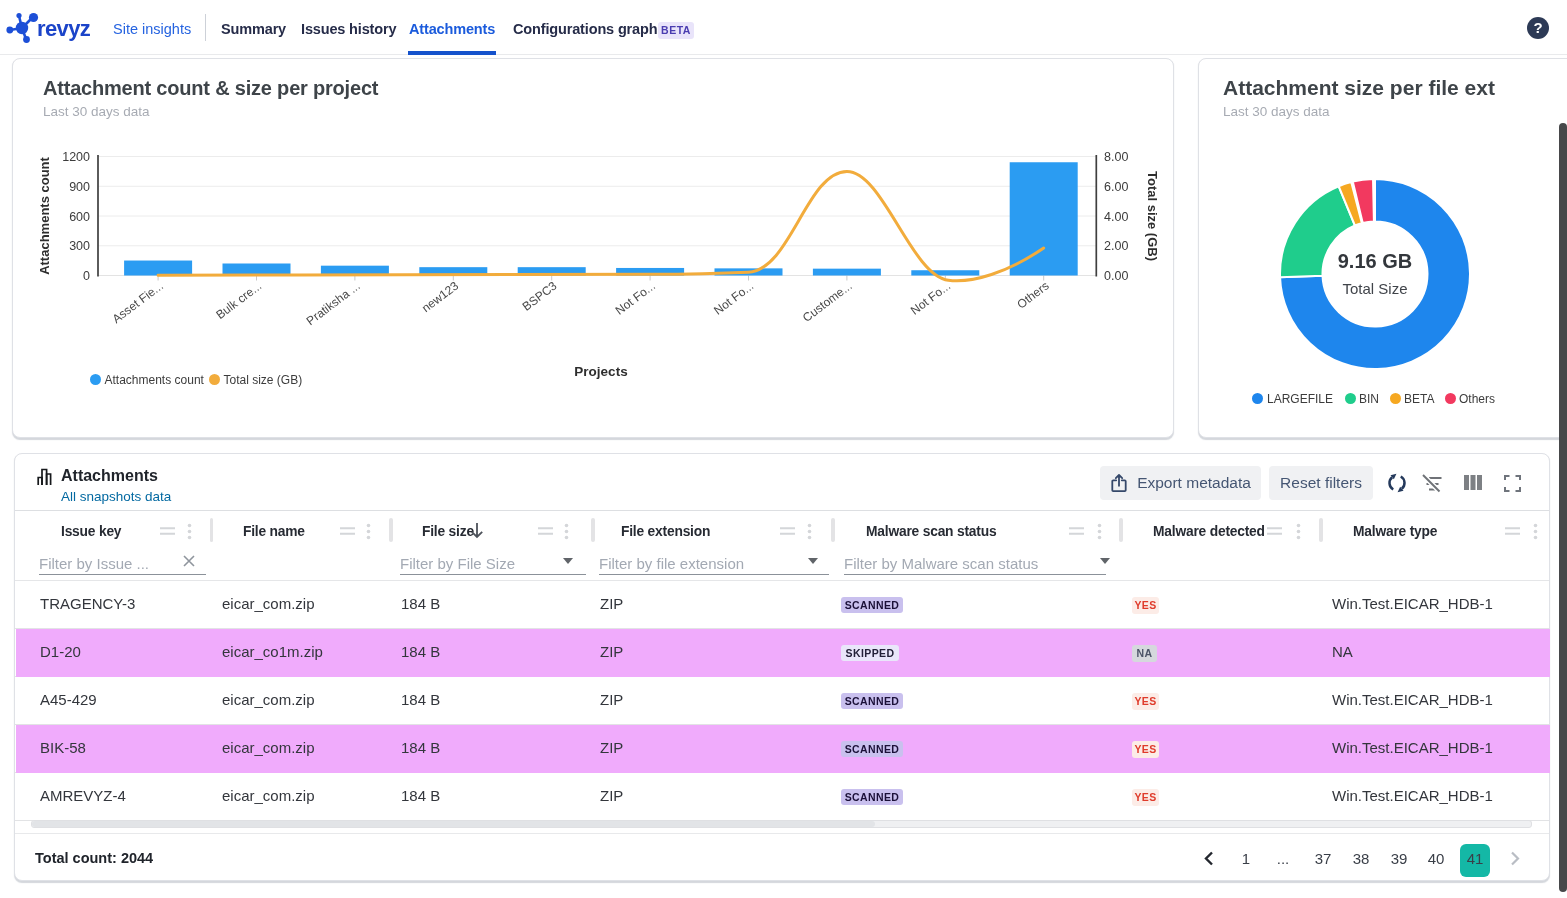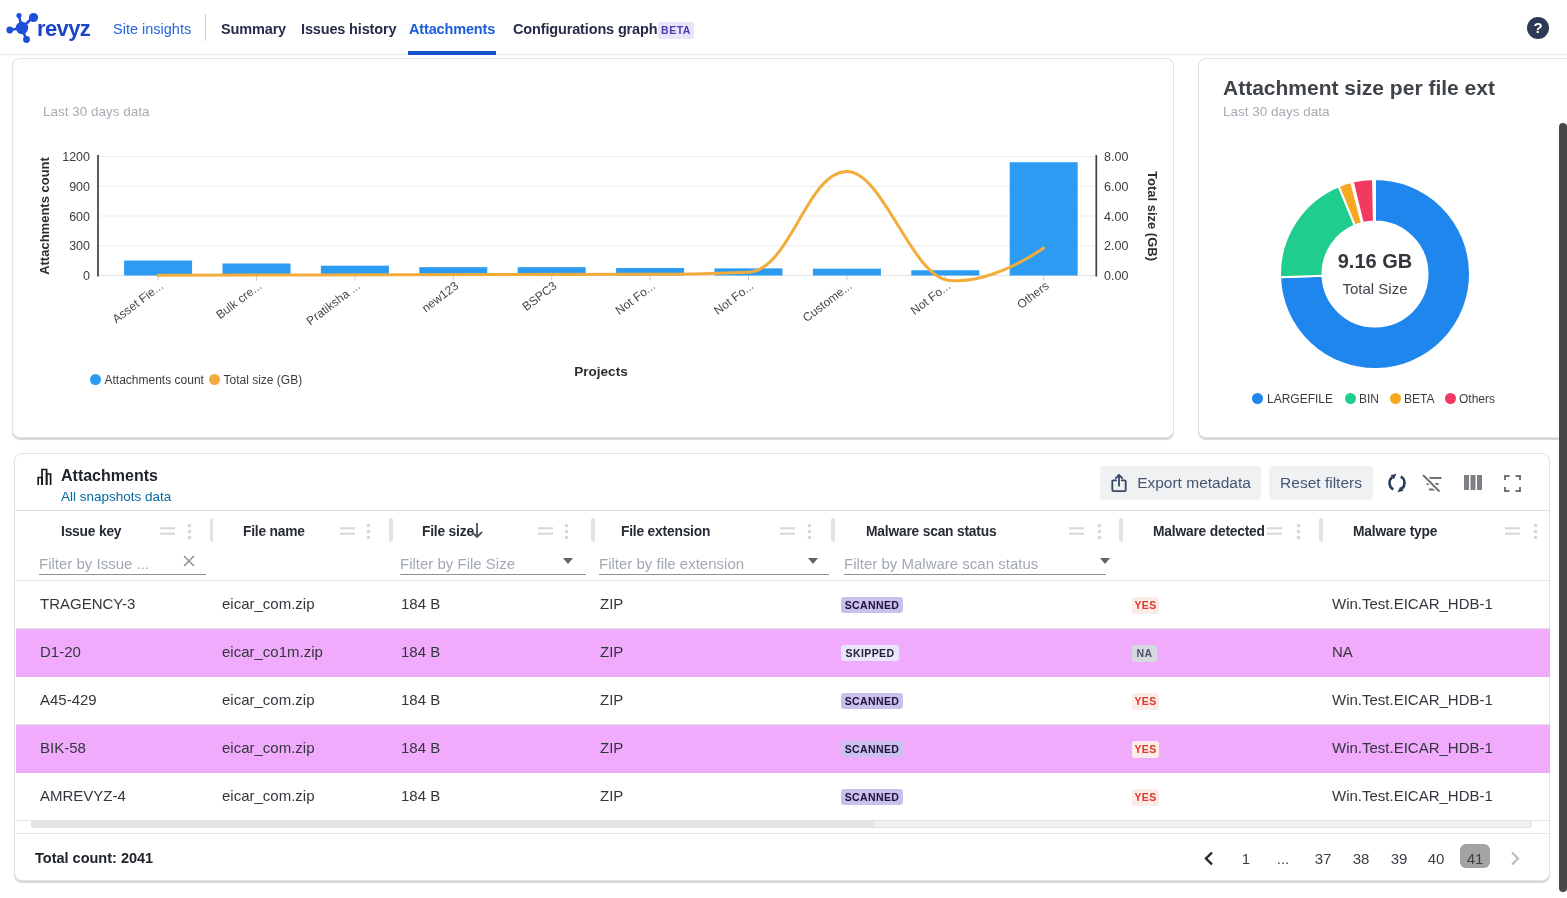"Attachment count & size per" div.card-title { html: none -> <div>Attachment count &amp; size per project</div> }
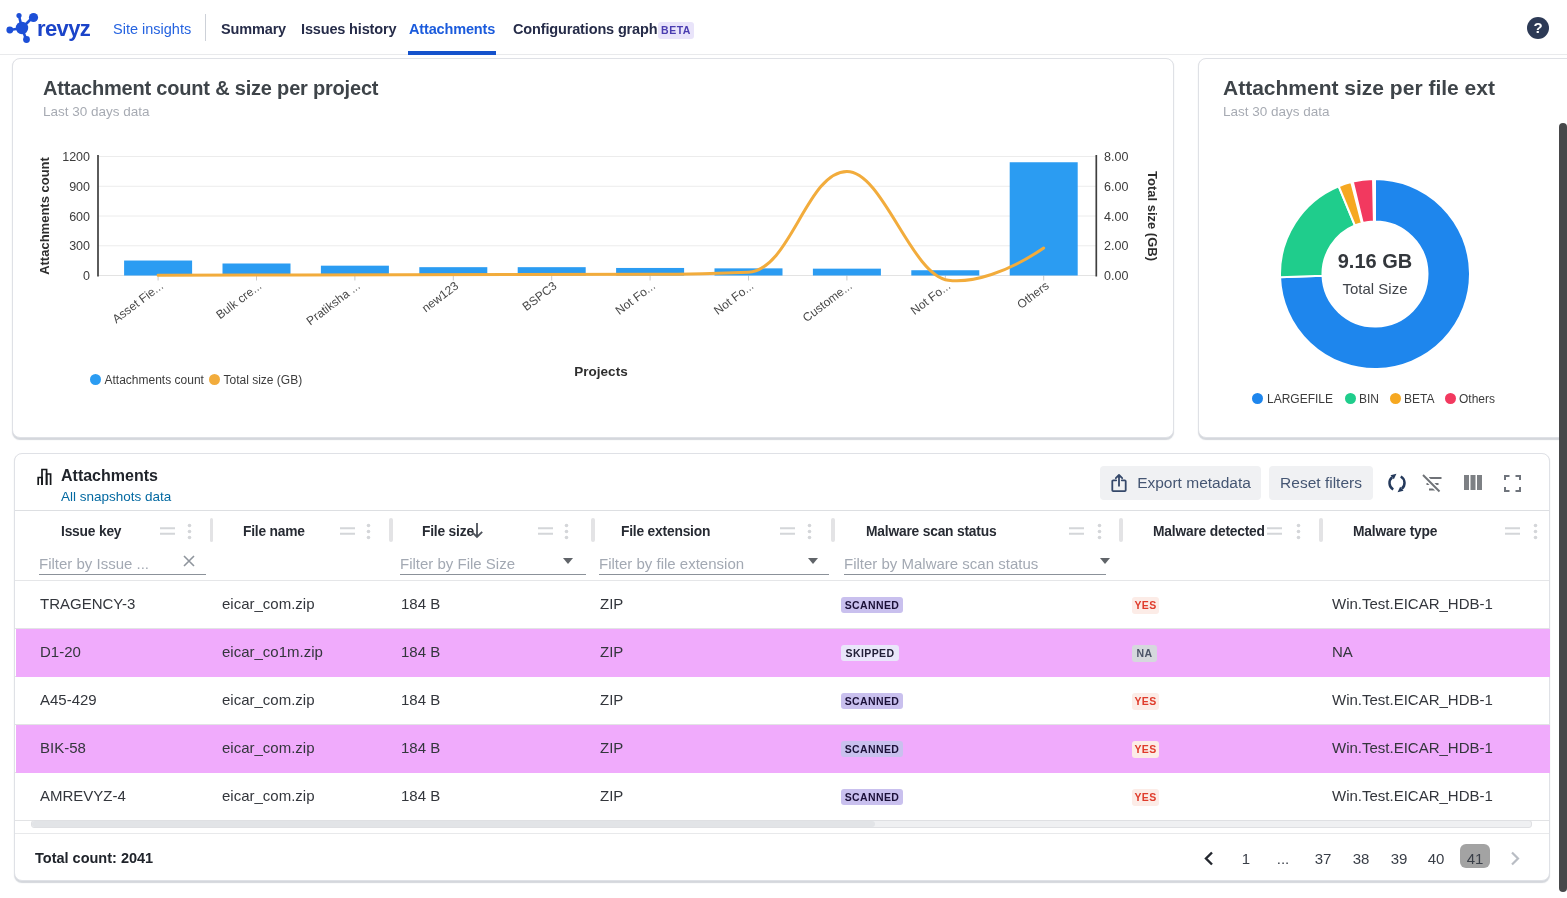"Total count: 2041" div.abs { text: 2041 -> 2044 }
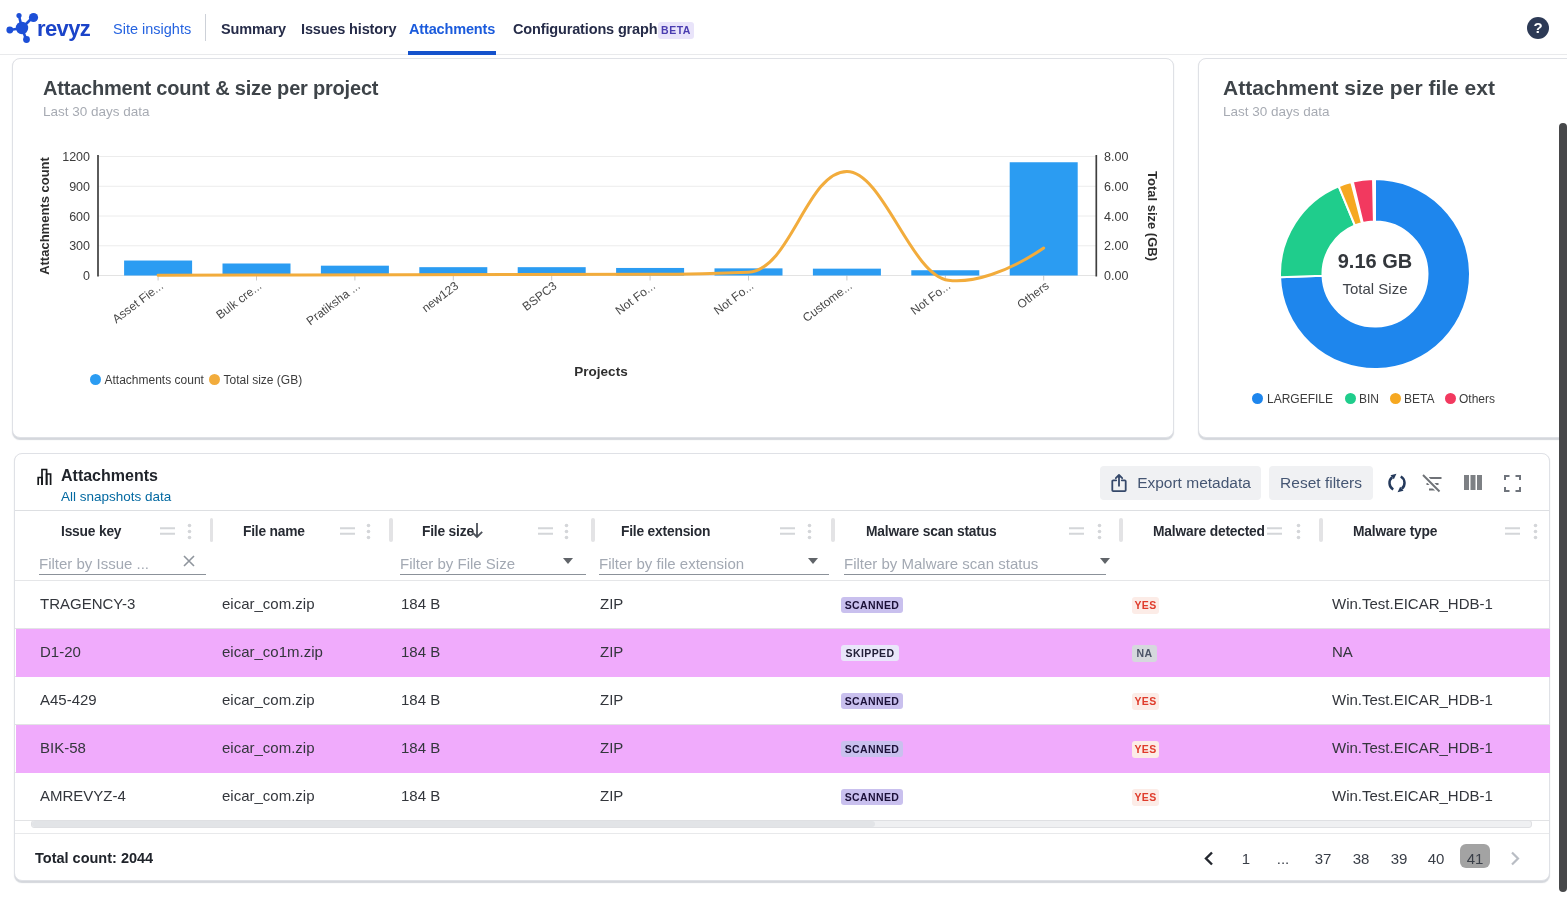"41" div.pgnum { background: #a3a3a3 -> #14b8a6; height: 24px -> 33px }
